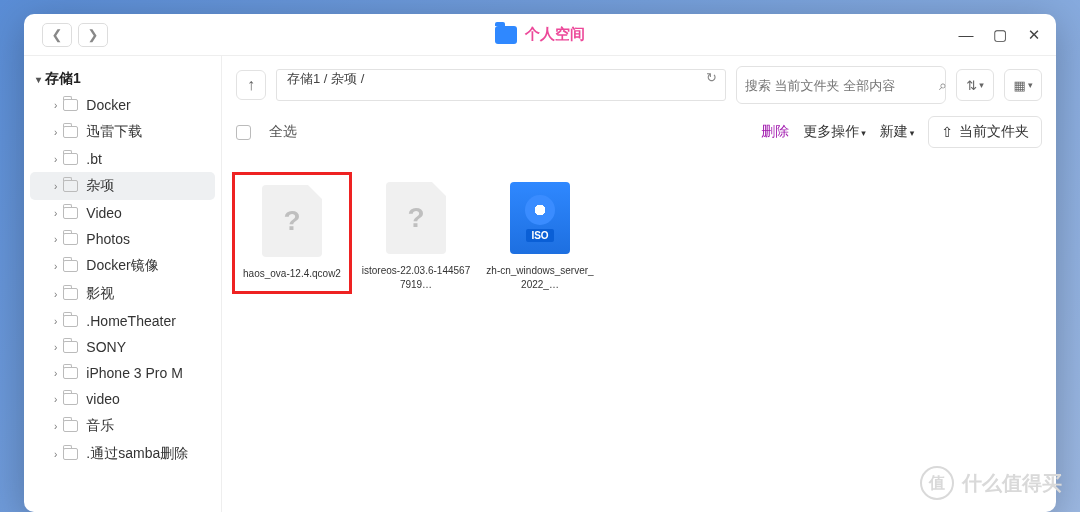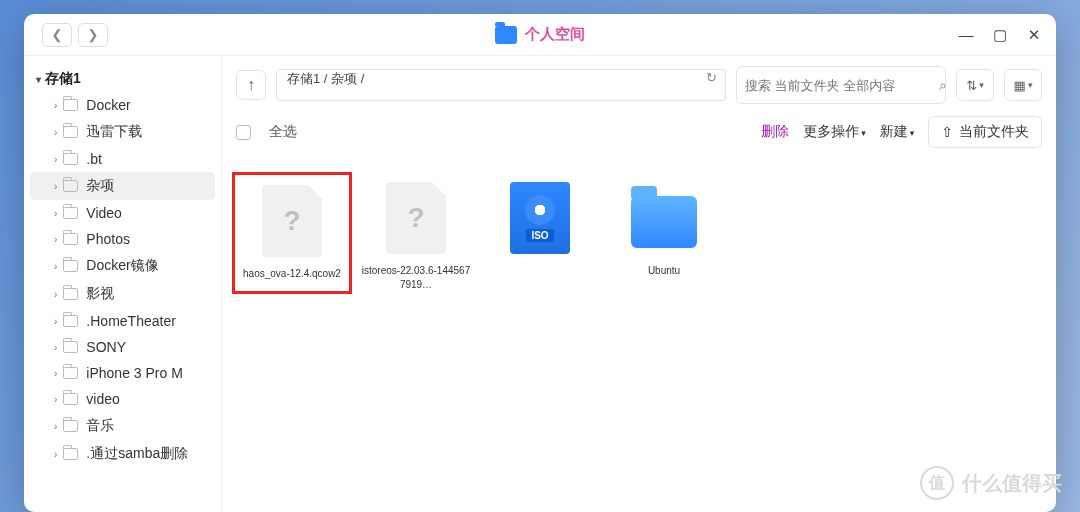"zh-cn_windows_server_2022_…" div.fname { html: none -> <div>zh-cn_windows_server_2022_…</div> }
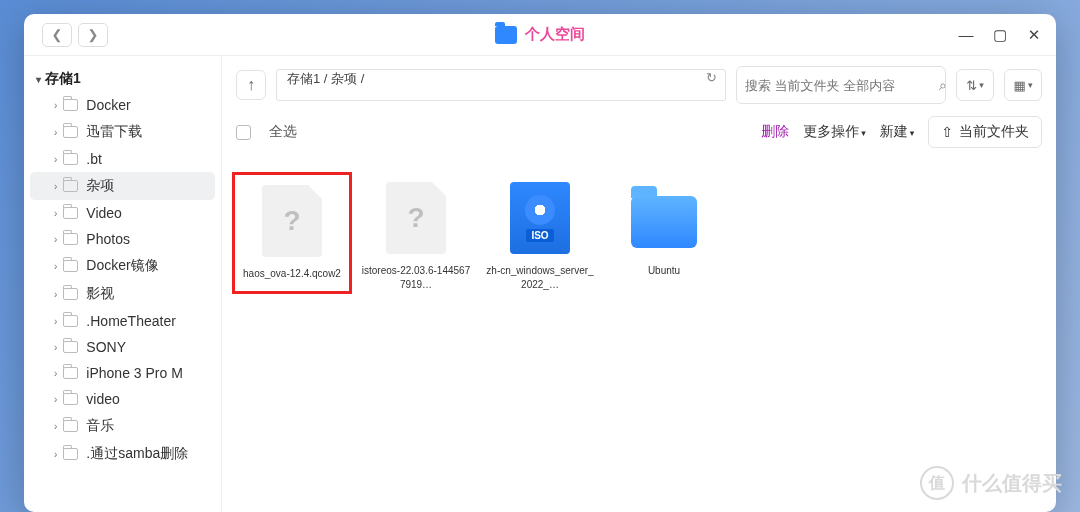"Ubuntu" div.file { html: <div> <div> <div></div> </div> <div>Ubuntu</div> </div> -> none }
